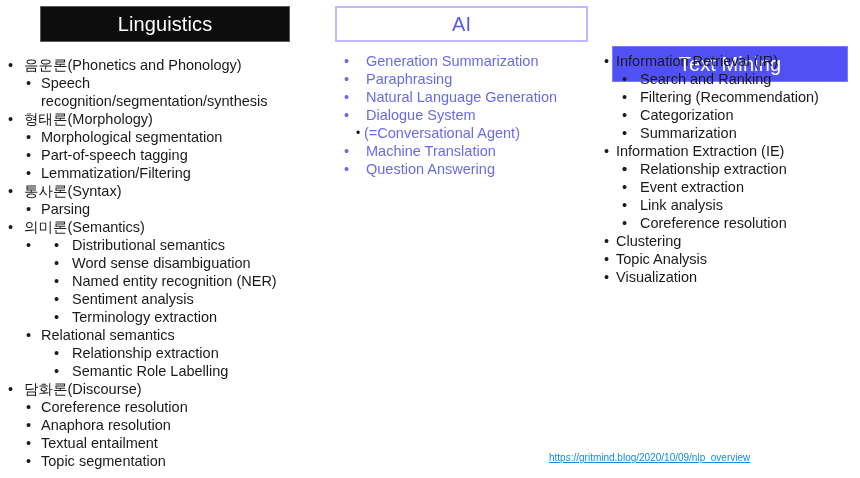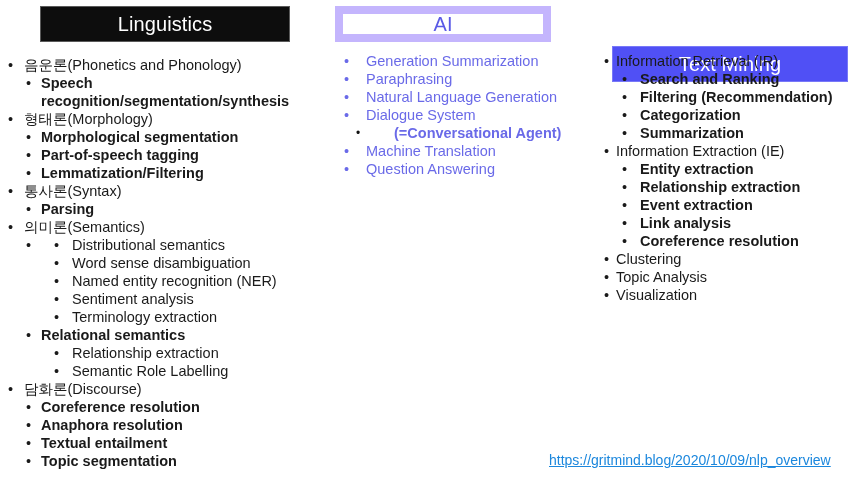"AI" #header-ai { border: 8px solid #c4b5fd -> 2px solid #c4b5fd; width: 216px -> 253px }
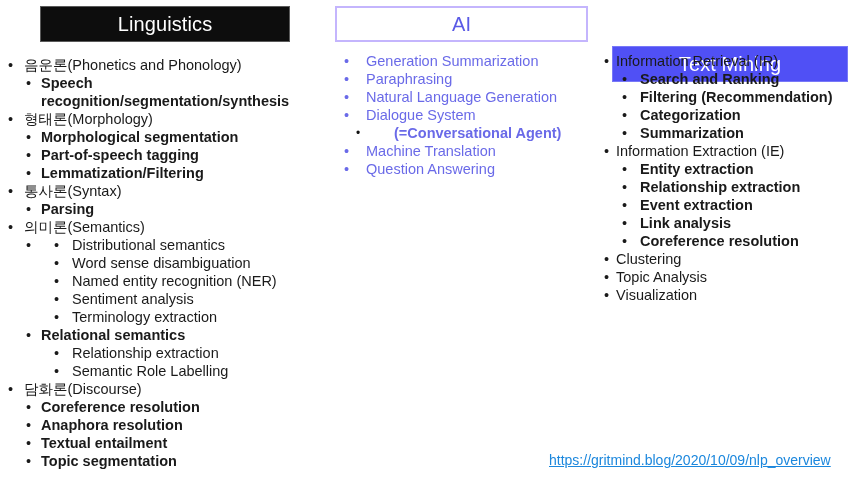"Speech" .lvl2 .txt { font-weight: bold -> none }
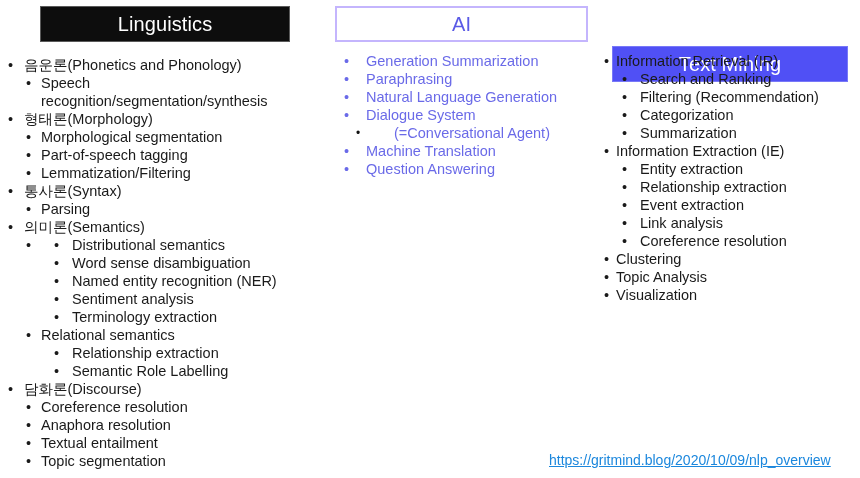"(=Conversational Agent)" #list-ai .lvl2 .txt { margin-left: 64px -> 34px }
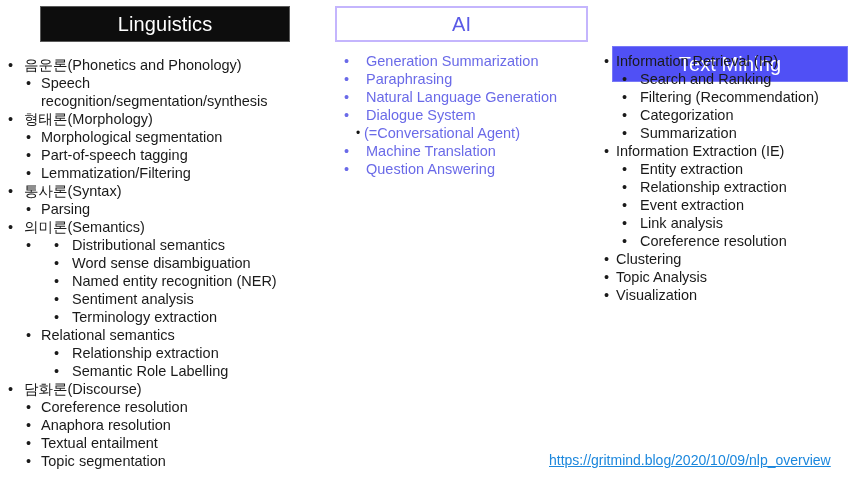"Entity extraction" span.txt { html: <span>Entity extraction</span> -> none }
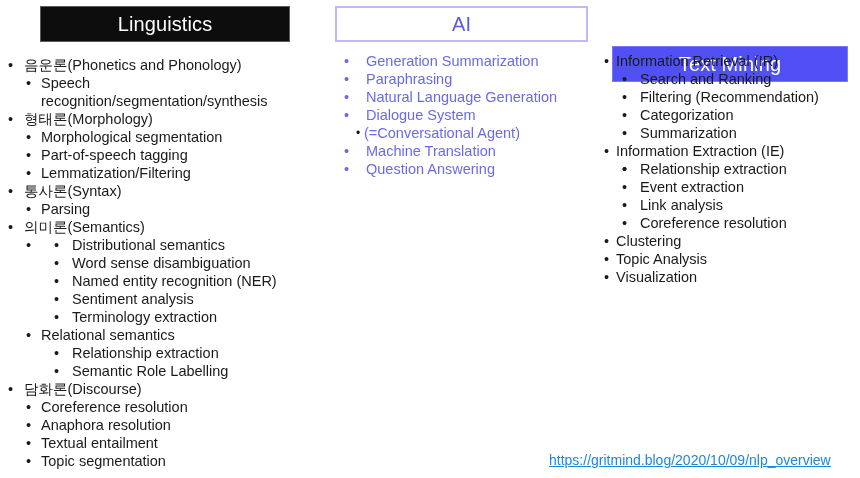"https://gritmind.blog/2020/10/09/nlp_ove" #source-link { font-size: 14px -> 10px }
